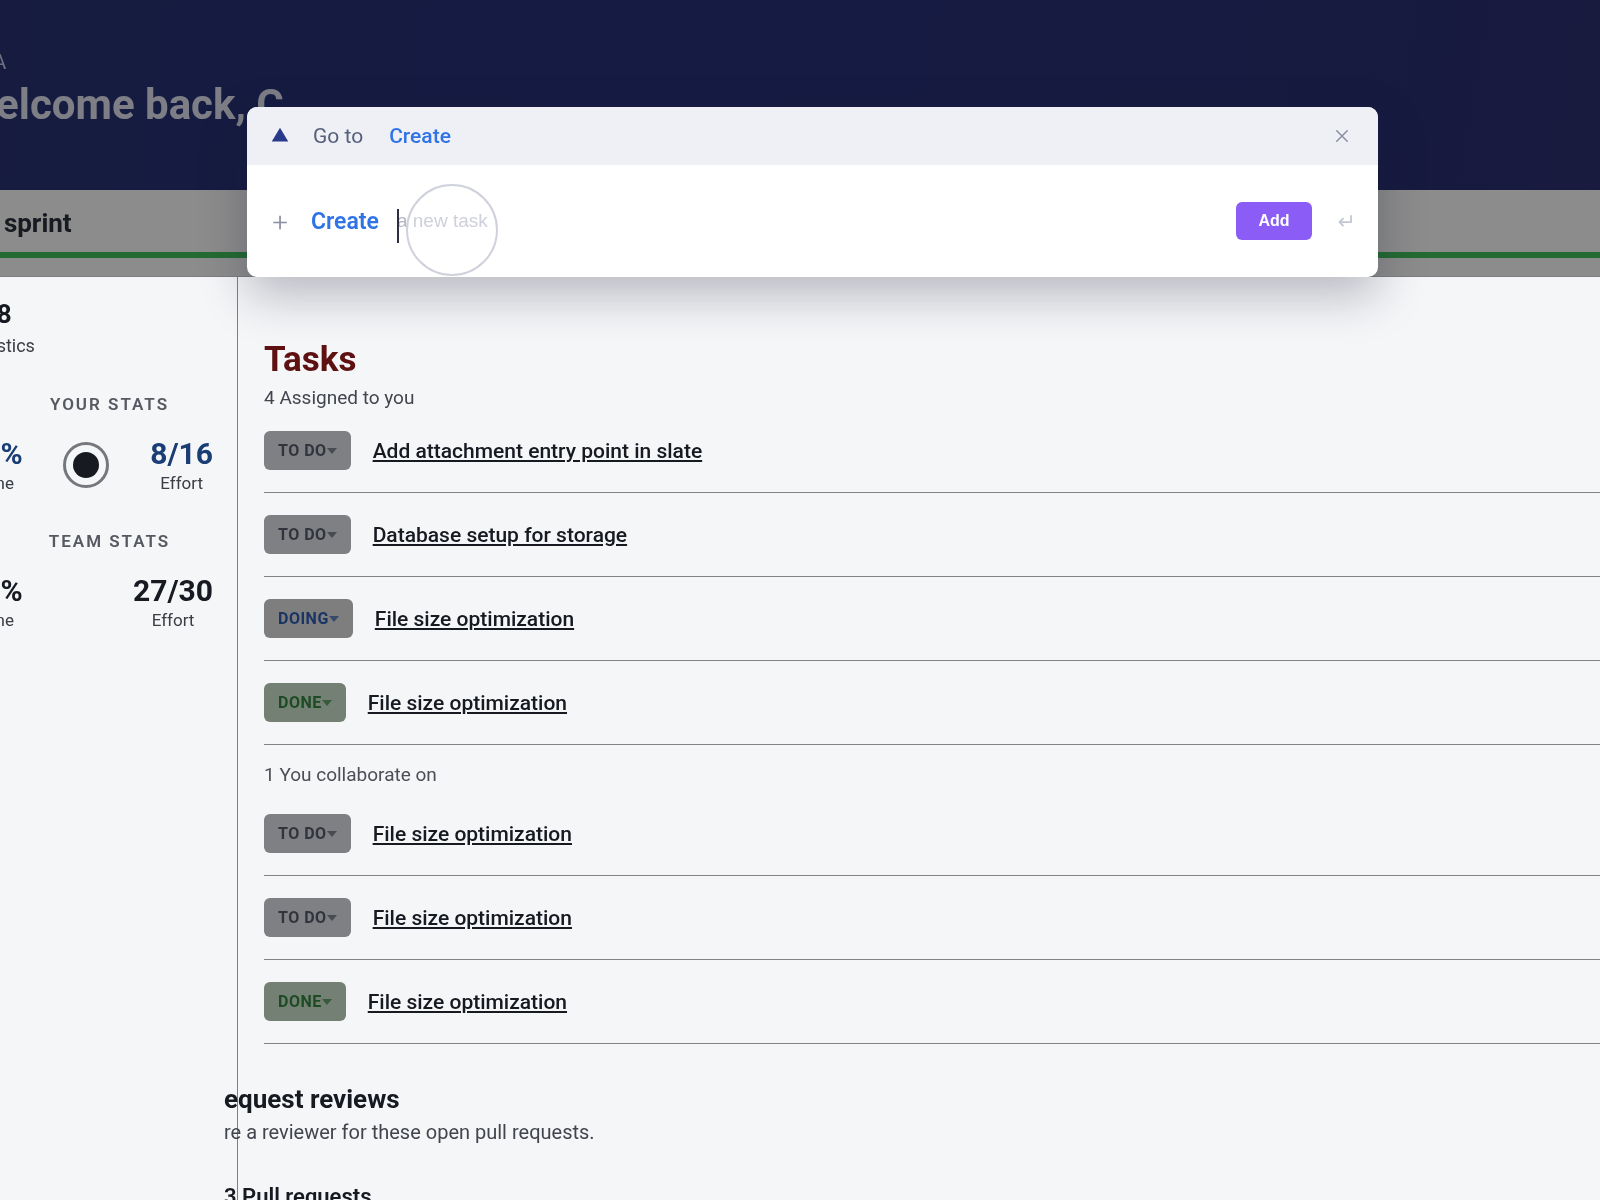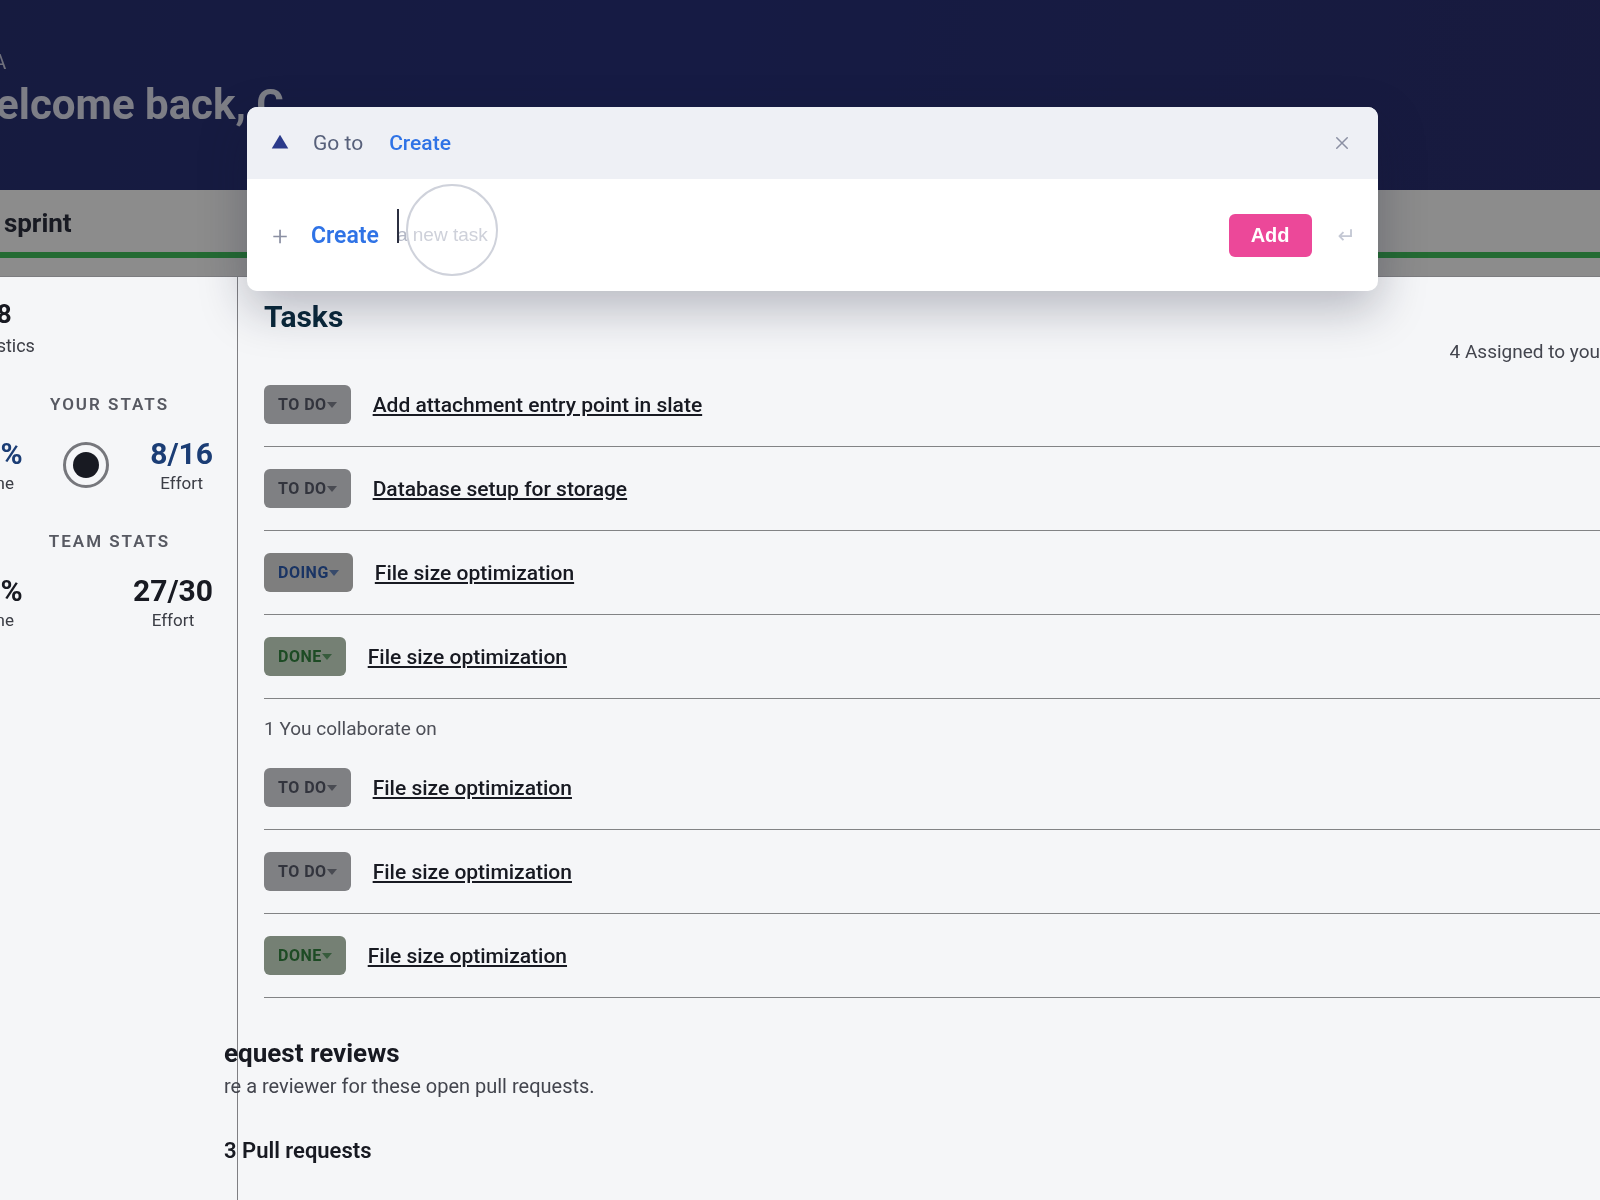"Go to" .modal-head { height: 72px -> 58px }
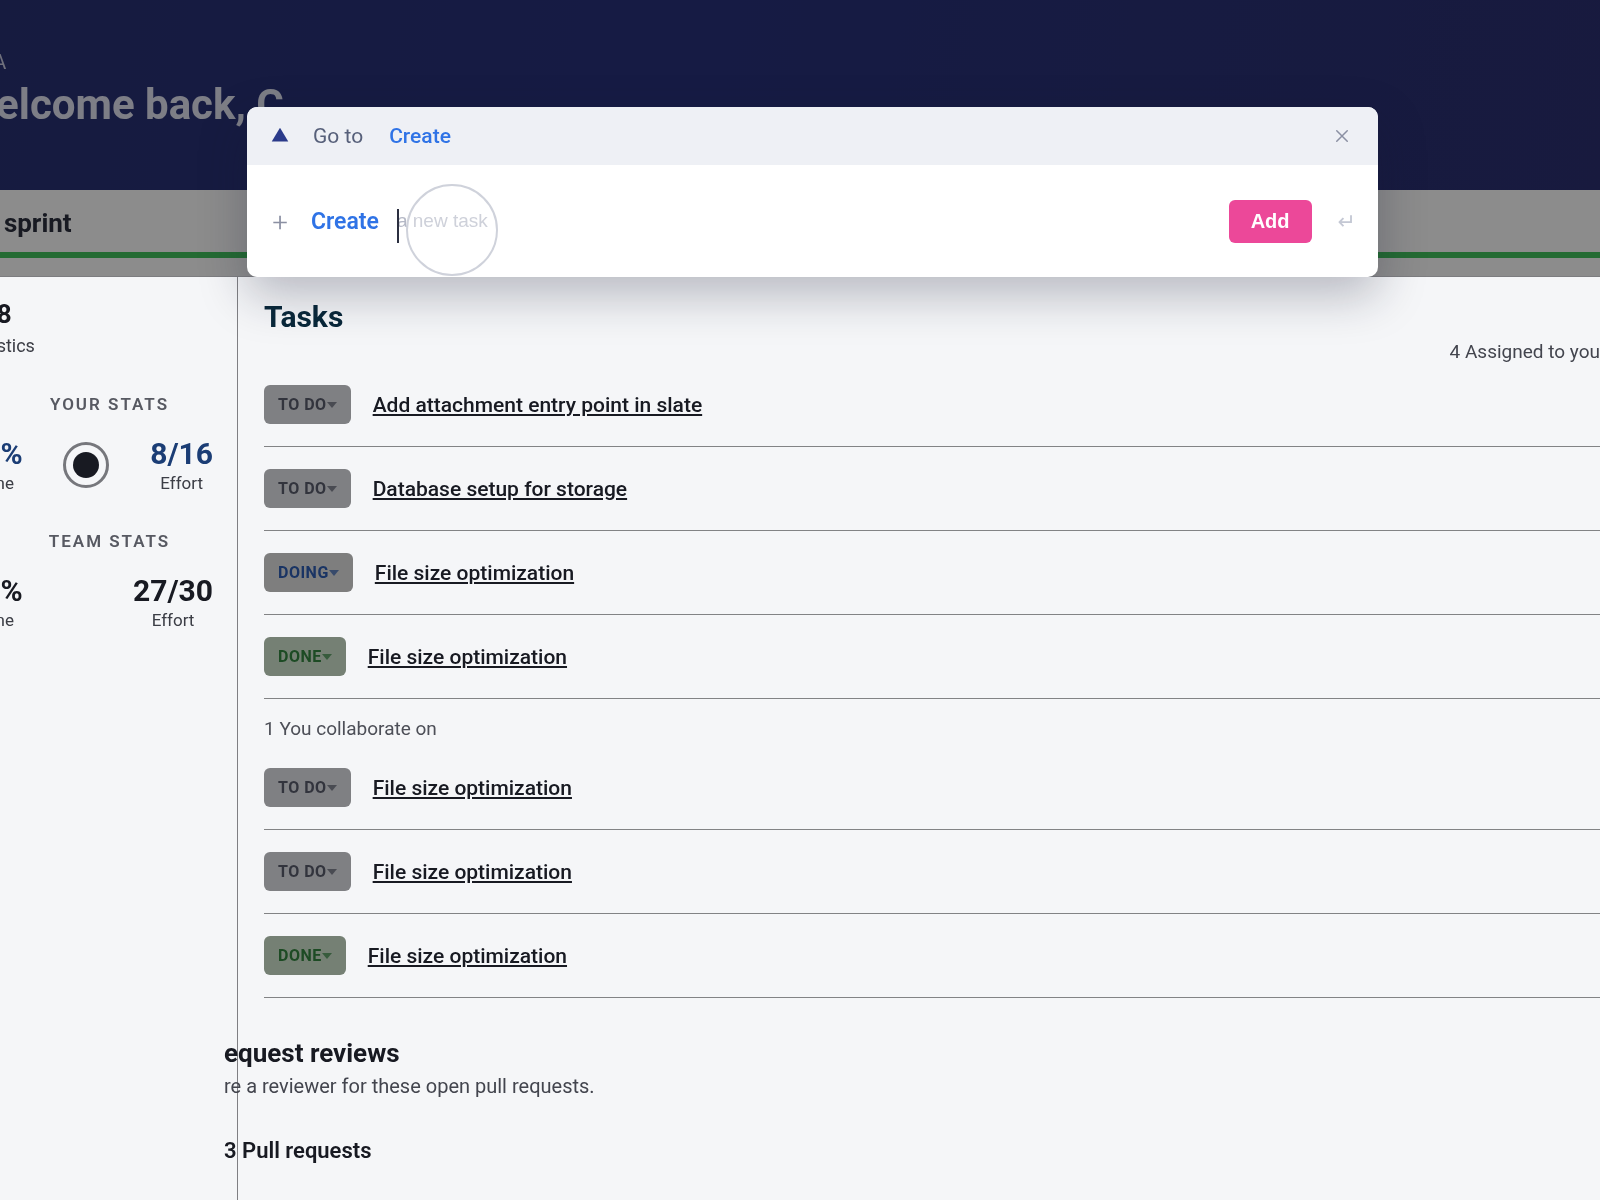"Add" .add-btn { background: #ec4899 -> #8b5cf6; font-size: 20px -> 16px }
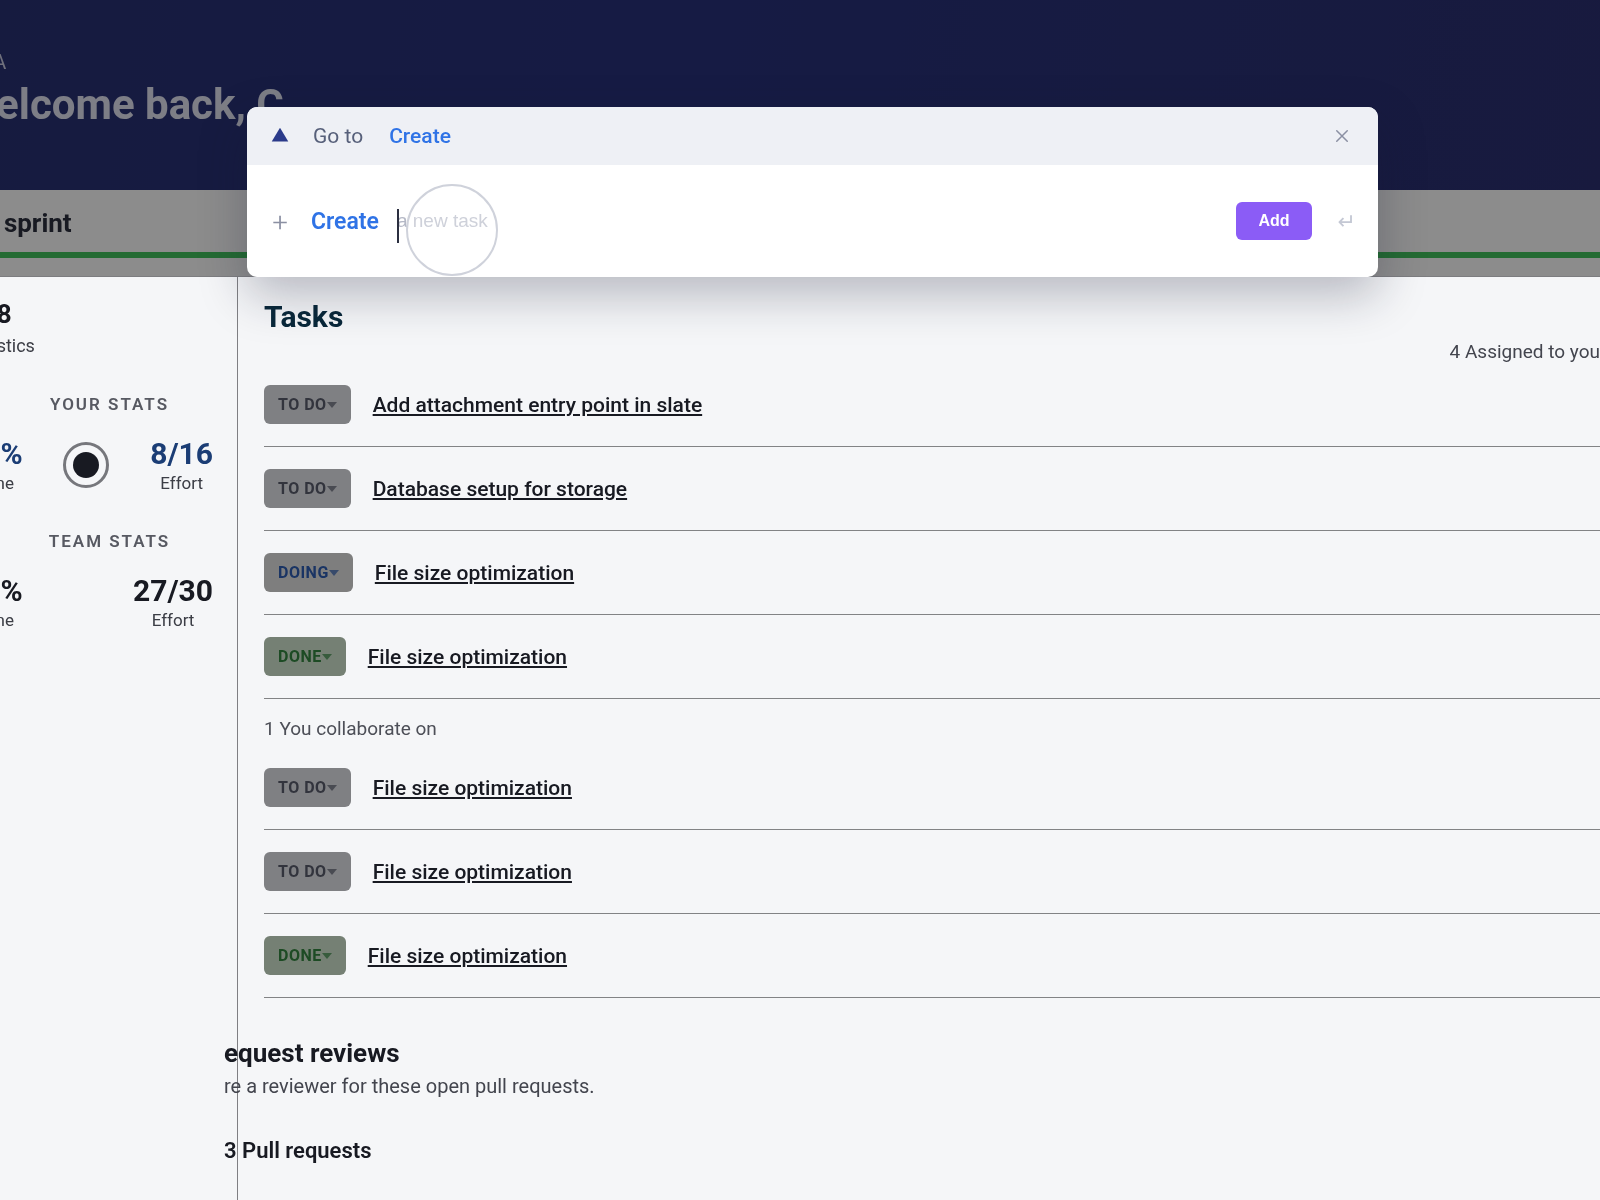"Tasks" .main h2.tasks-h { color: #0c4a6e -> #b91c1c; font-size: 30px -> 35px; margin-top: none -> 40px }
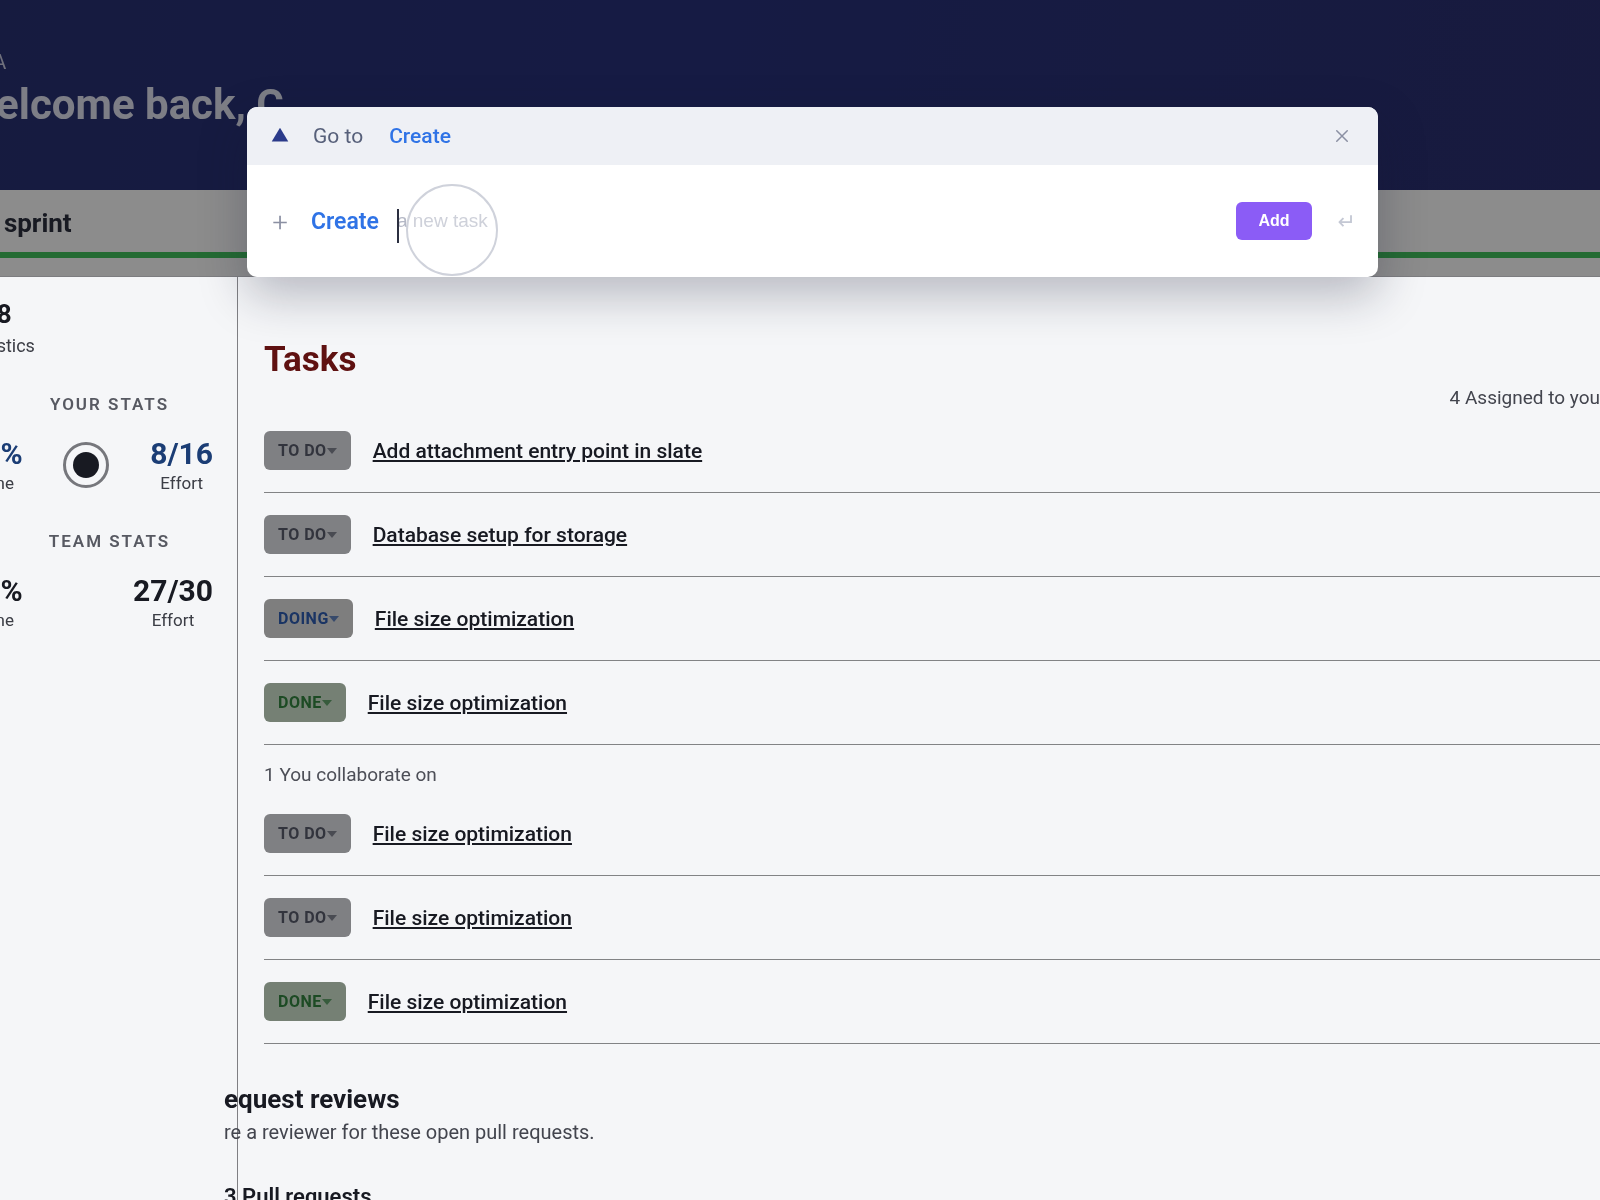"4 Assigned to you" .main .sub { text-align: right -> none }
